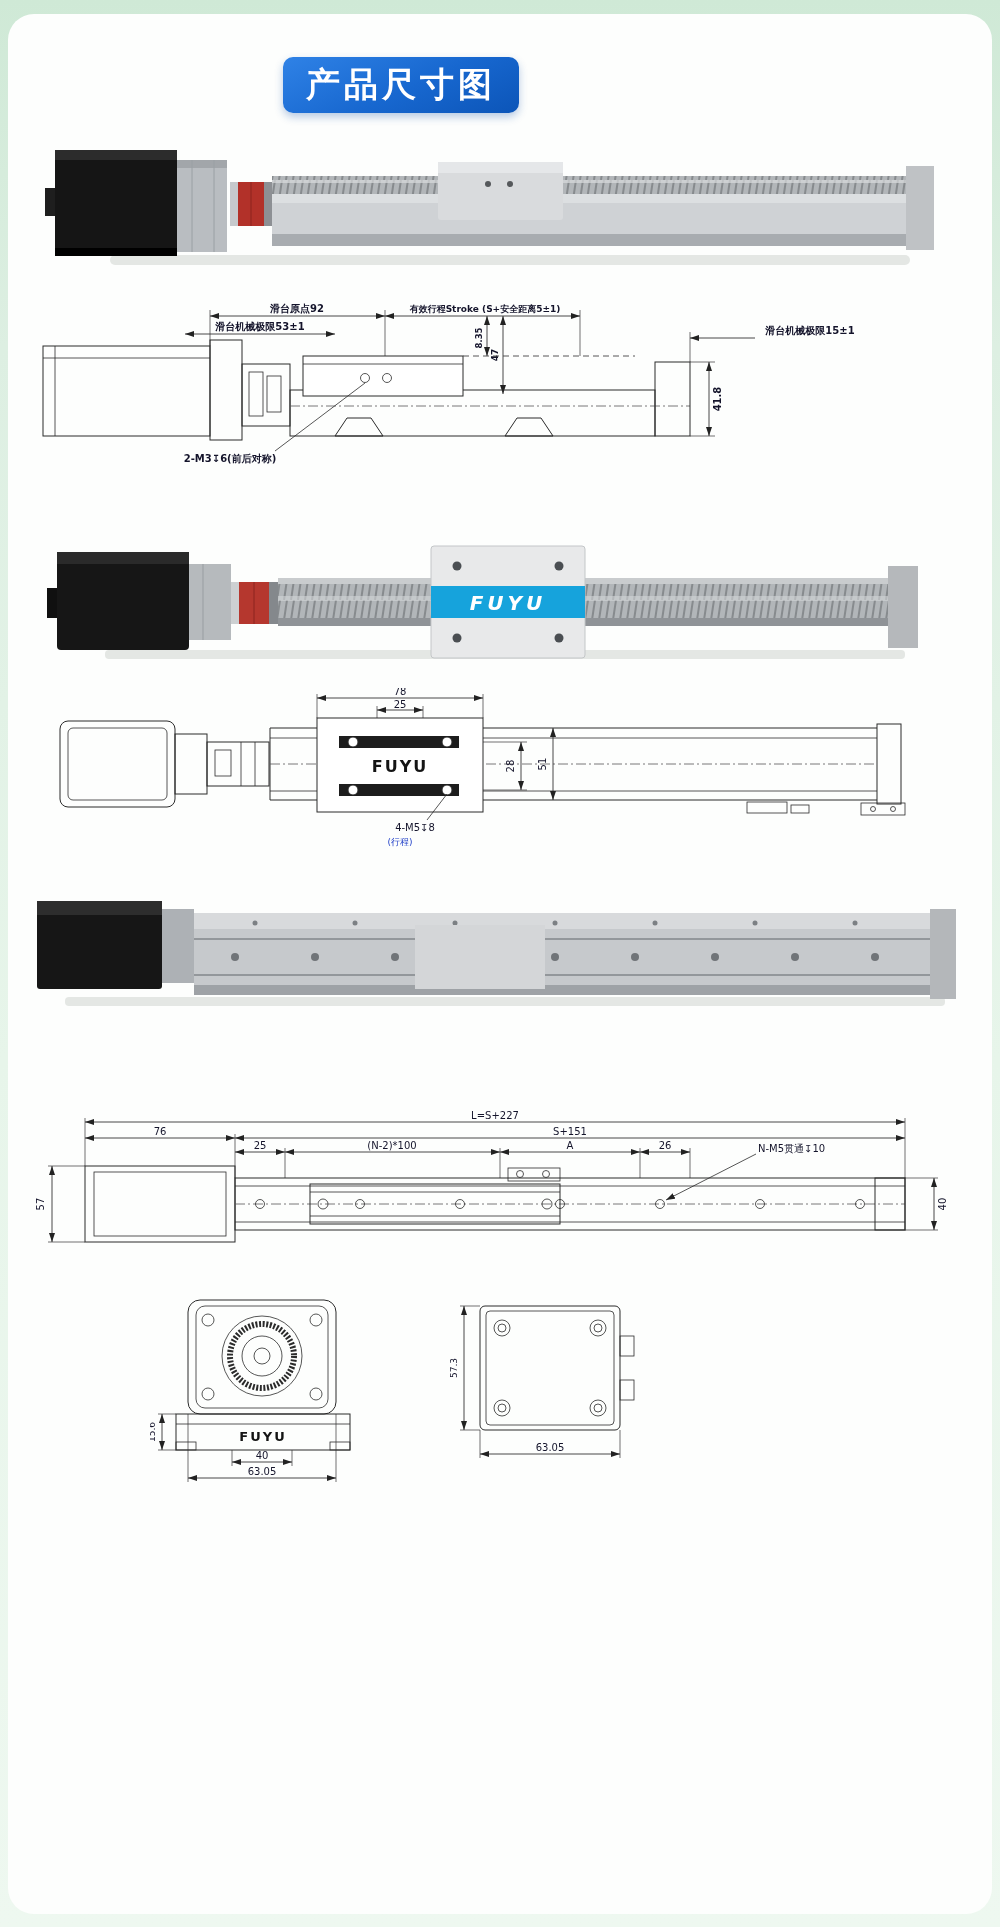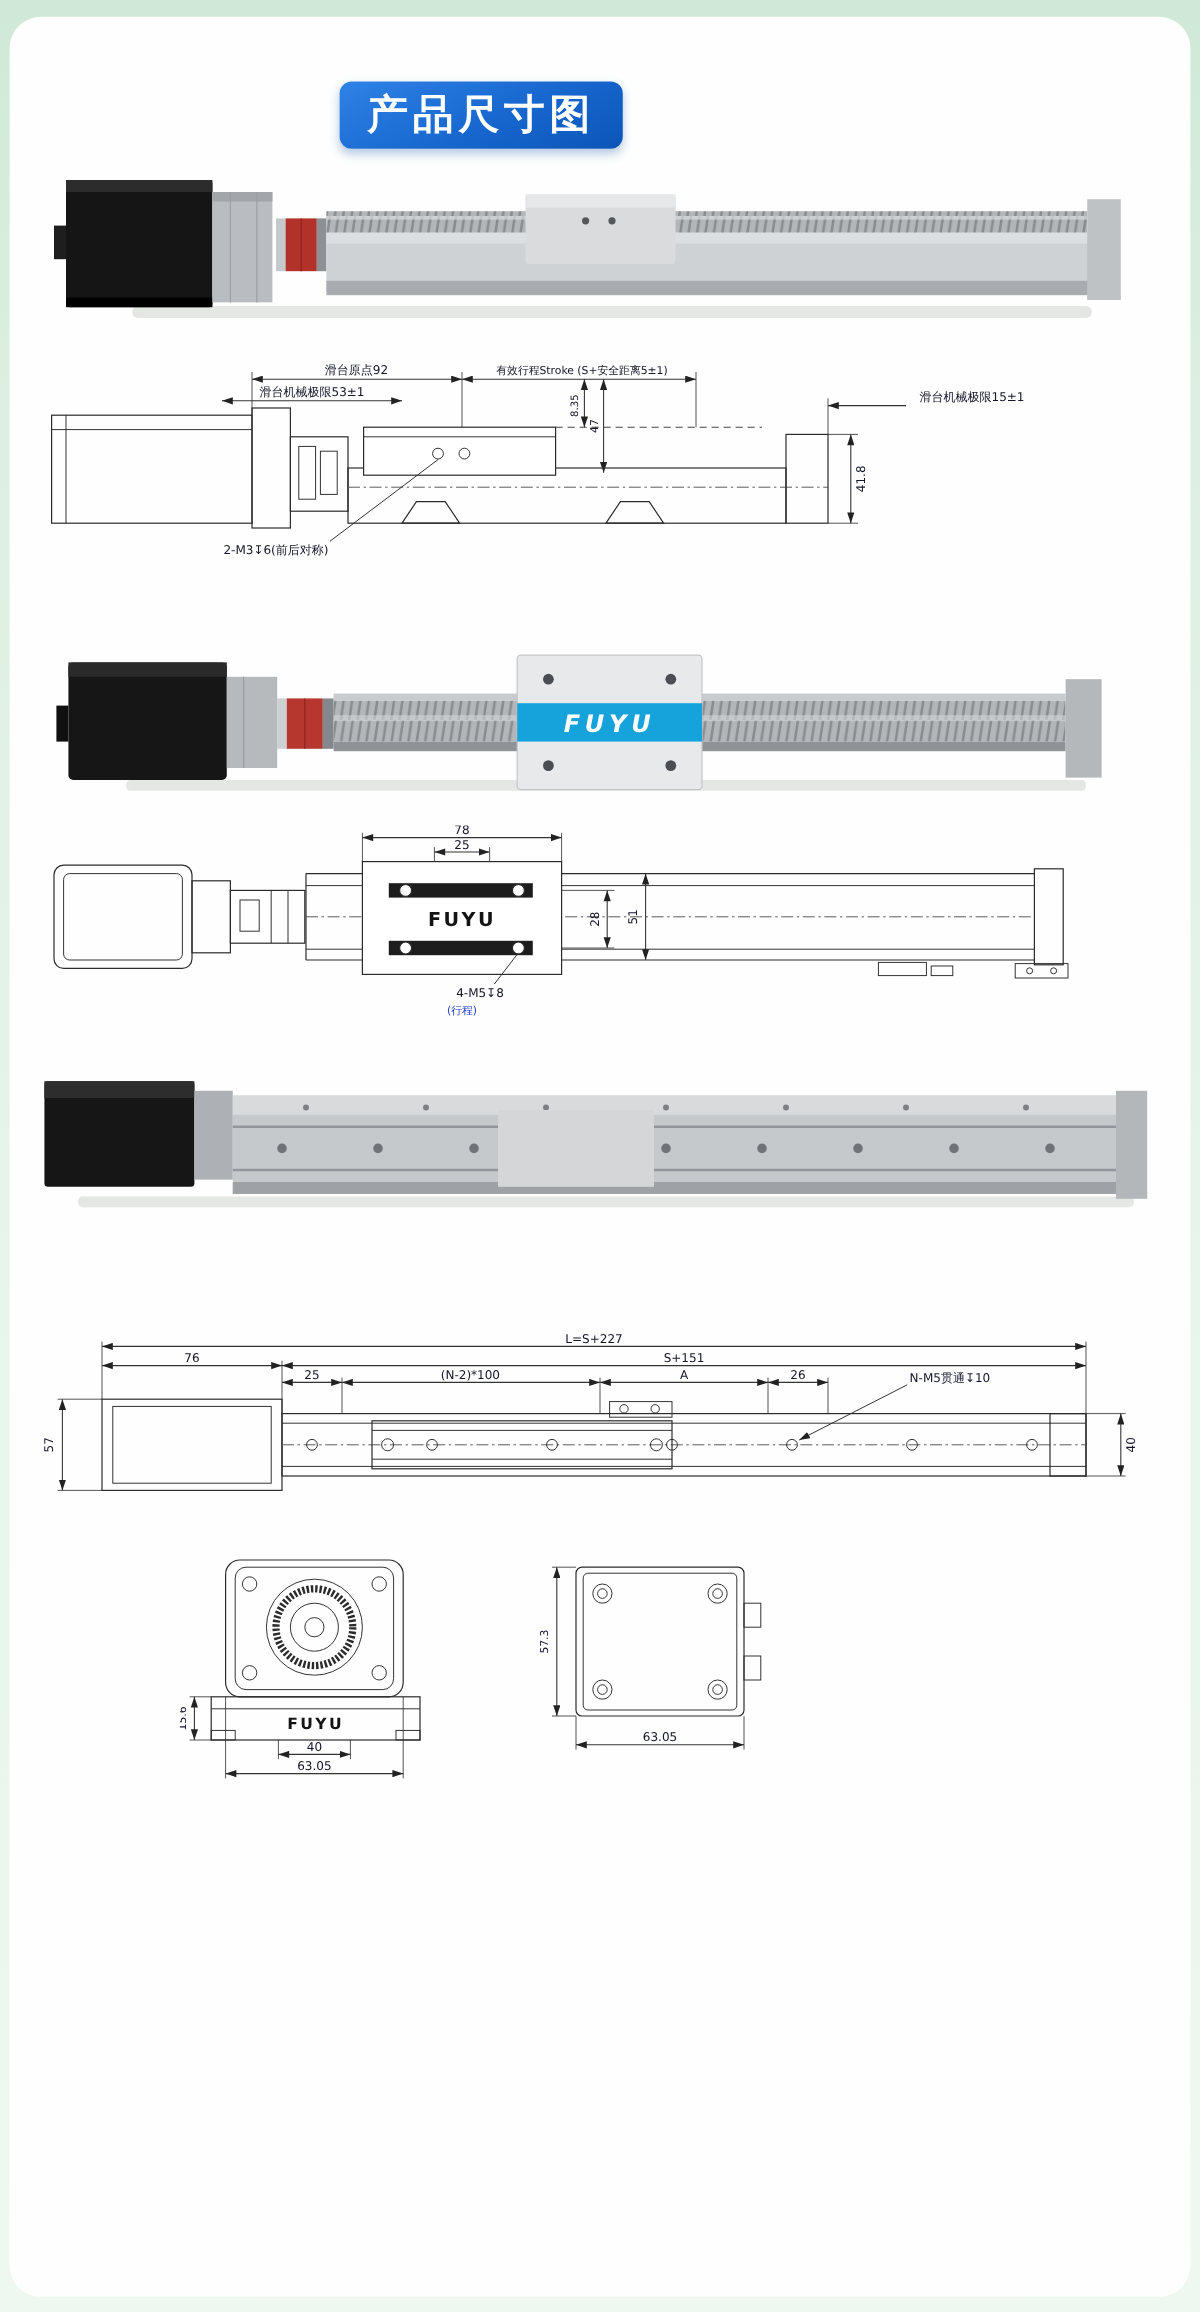"产品尺寸图" .badge { top: 68px -> 57px }
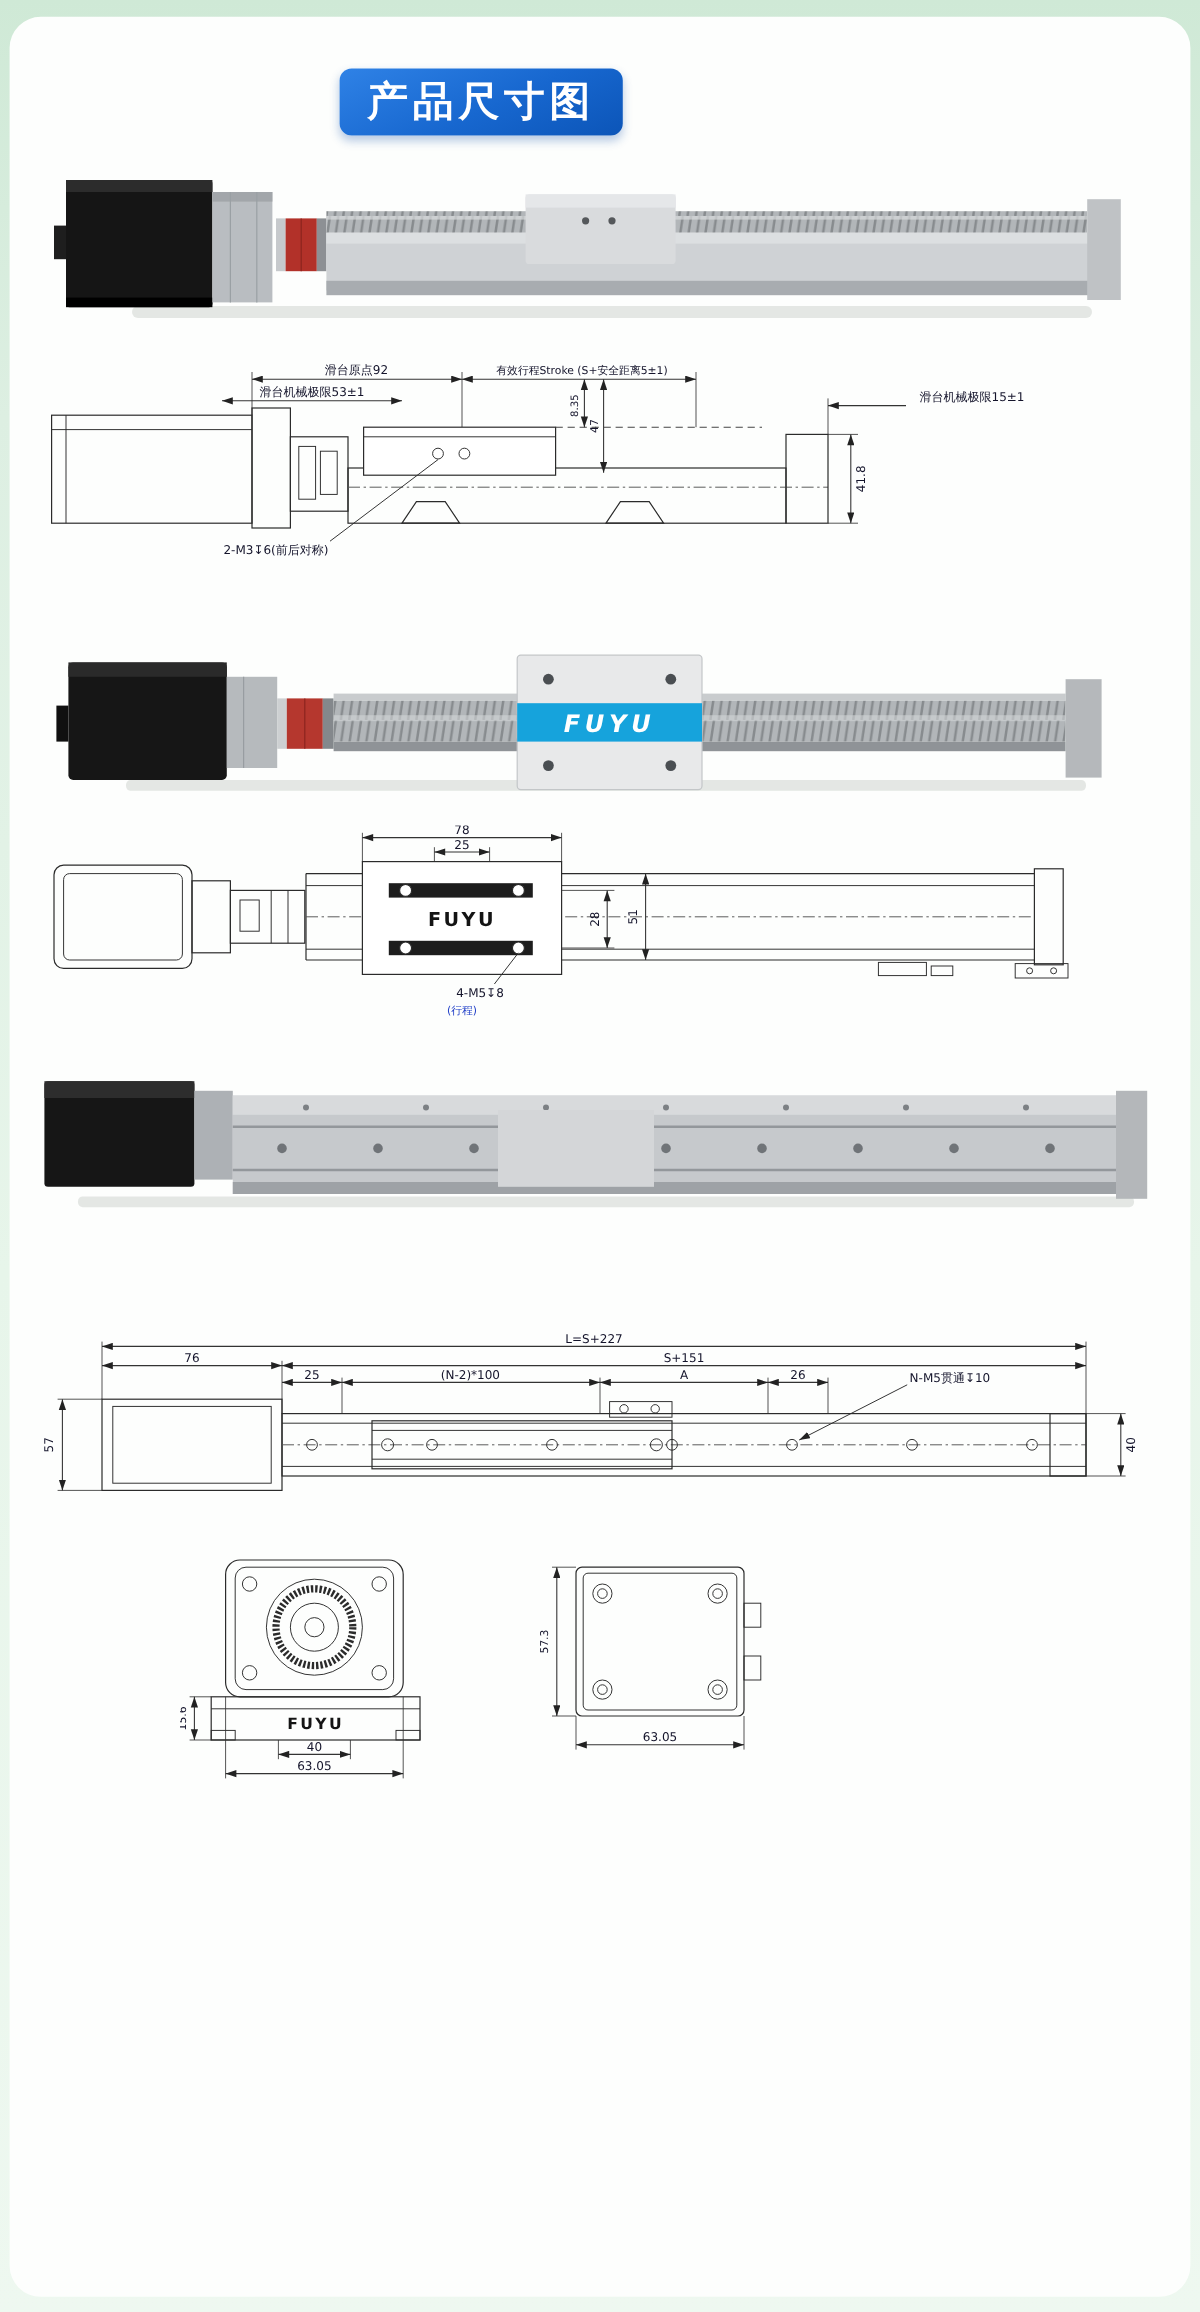"滑台原点92" div.abs { font-weight: none -> bold }
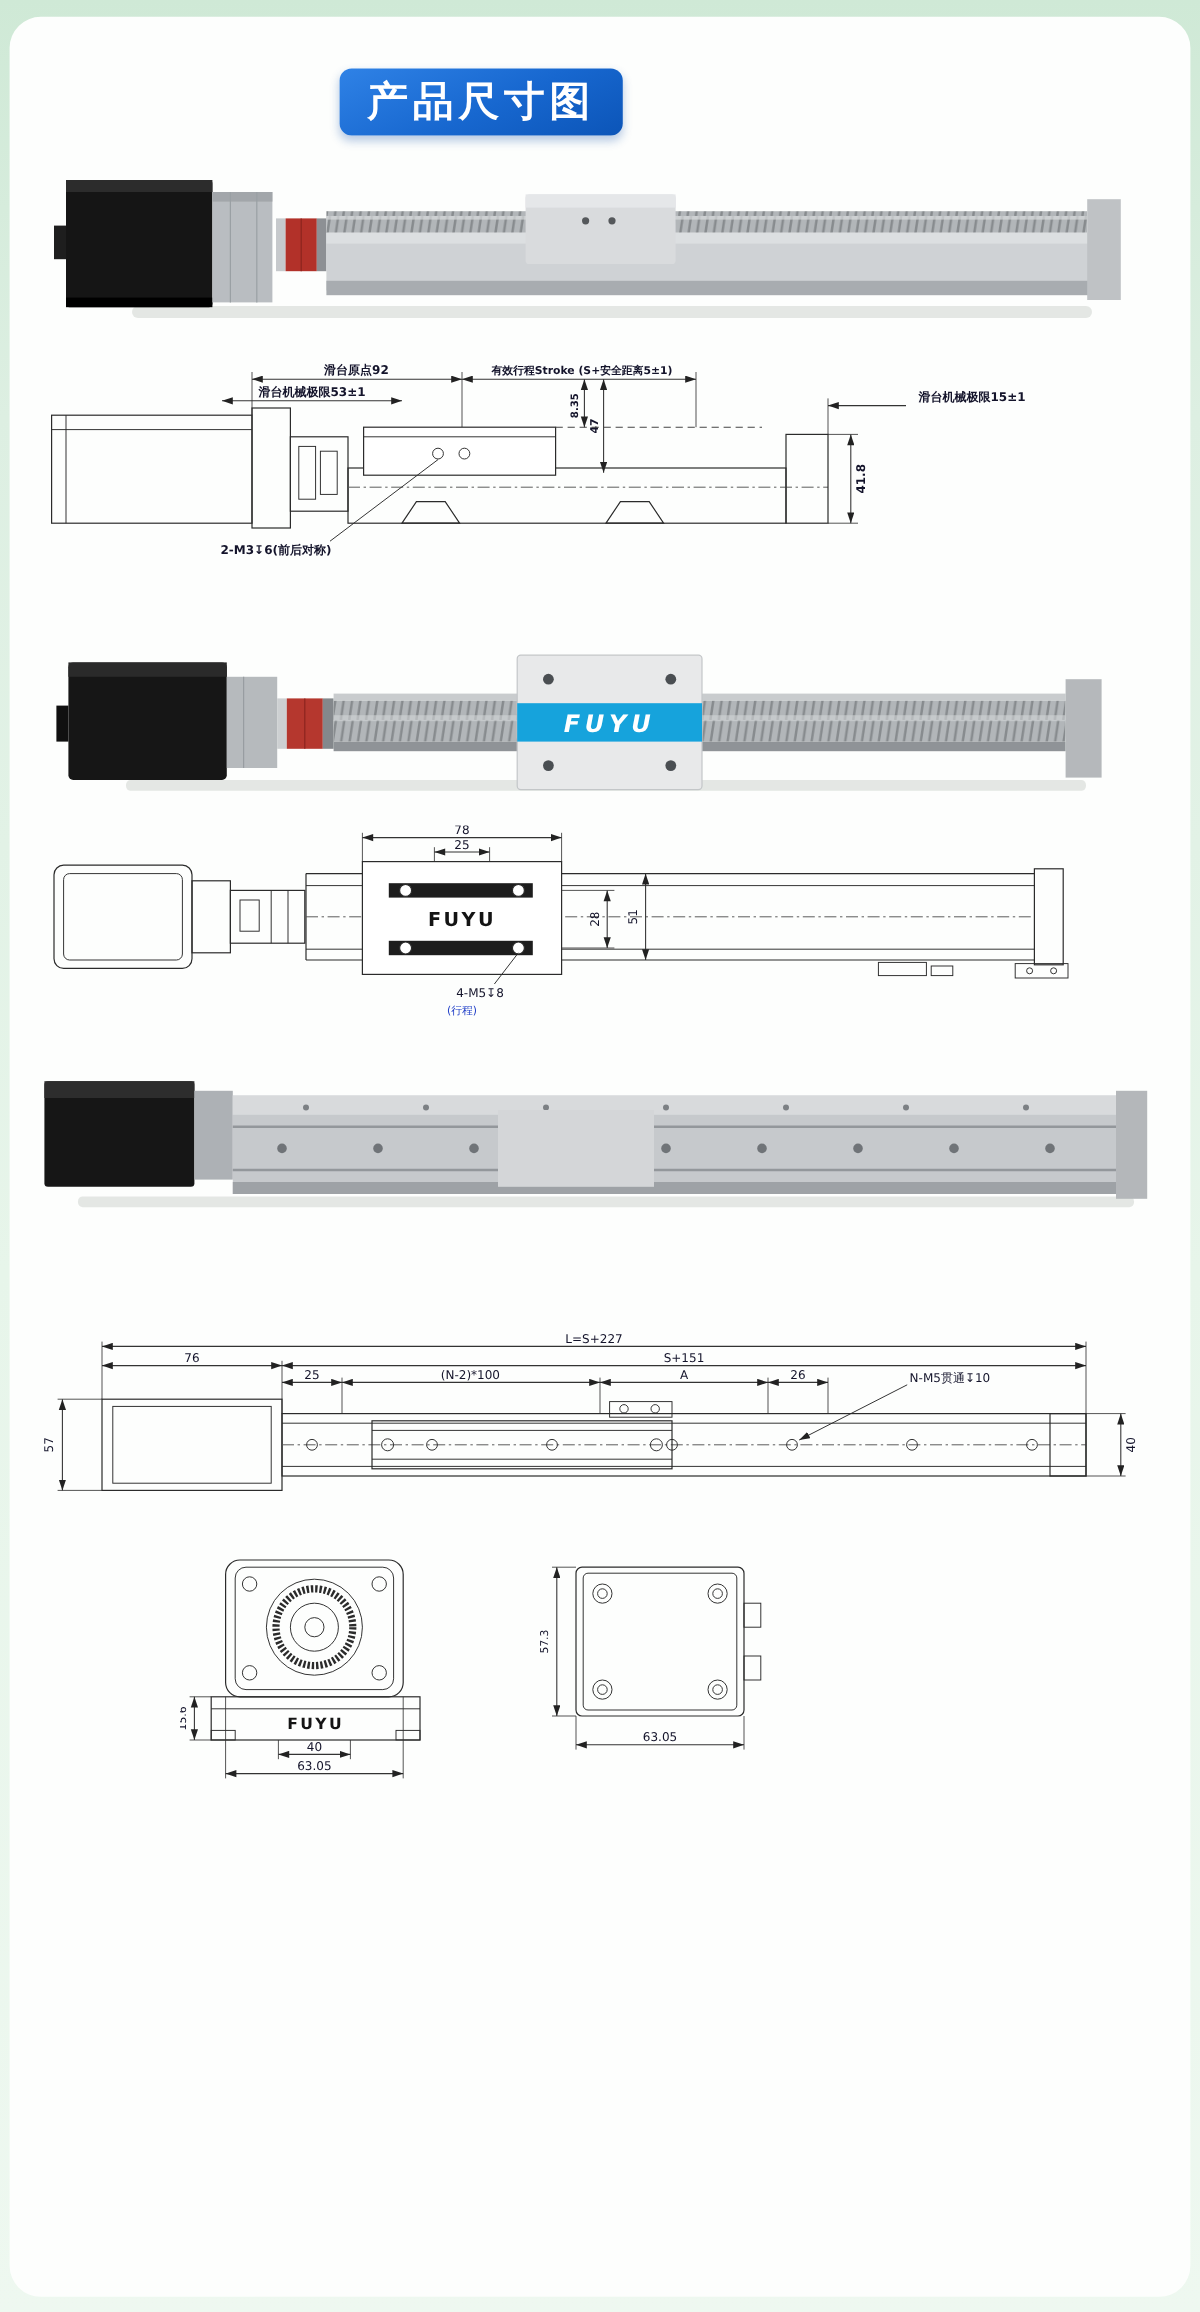"78" div.abs { left: 40px -> 55px }
